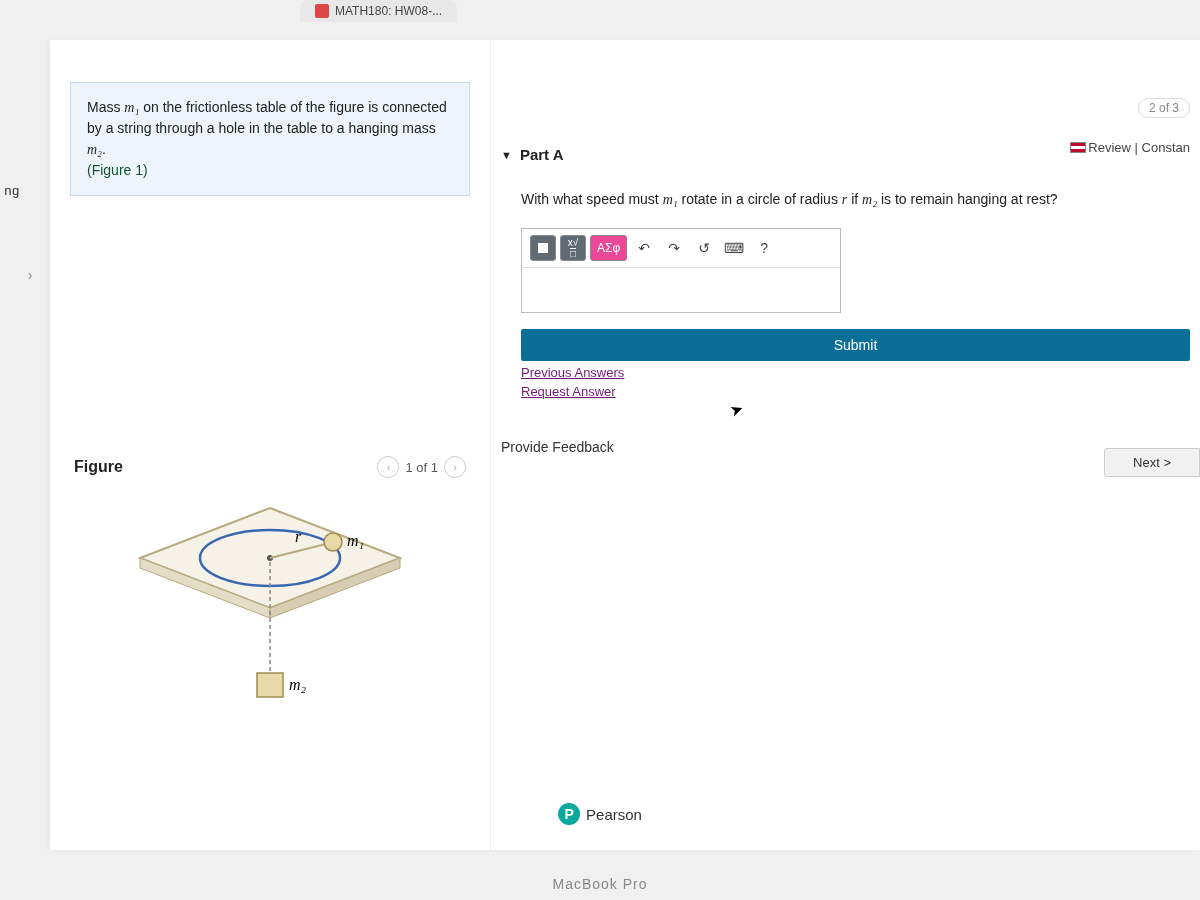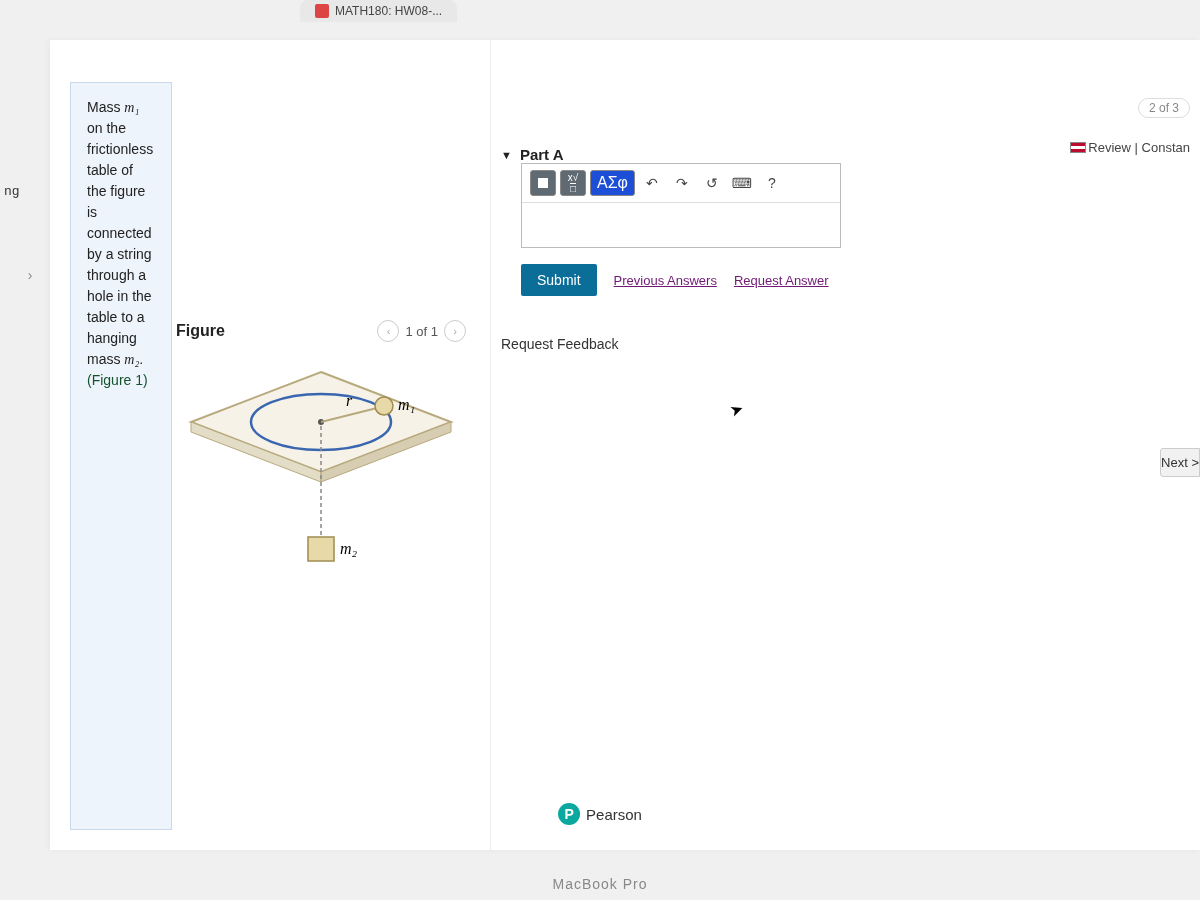"Mass m₁ on the frictionless" .left-col { flex-direction: none -> column }
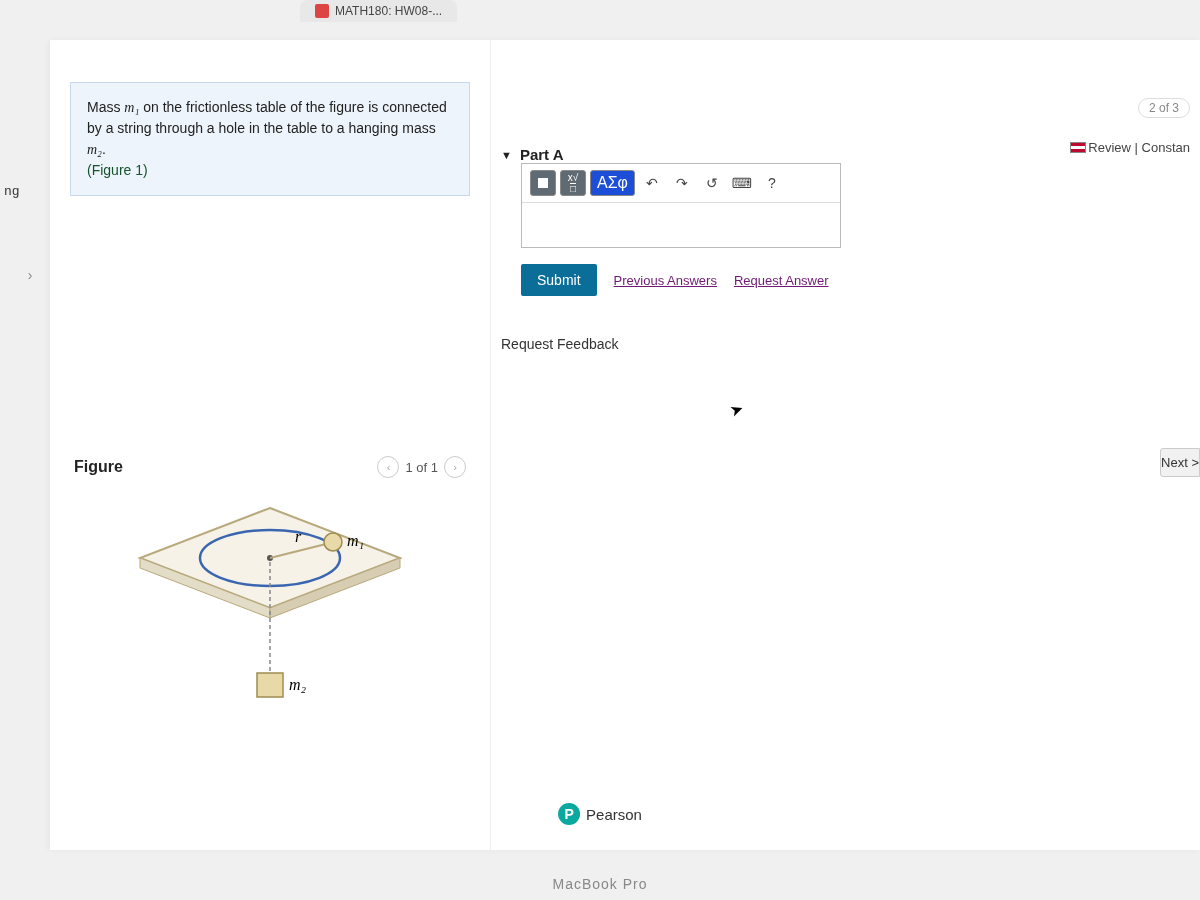"With what speed must m₁" div.question-text { html: none -> <div> <span>With what speed must </span><i>m₁</i><span> rotate in a circle of radius </span><i>r</i><span> if </span><i>m₂</i><span> is to remain hanging at rest?</span> </div> }
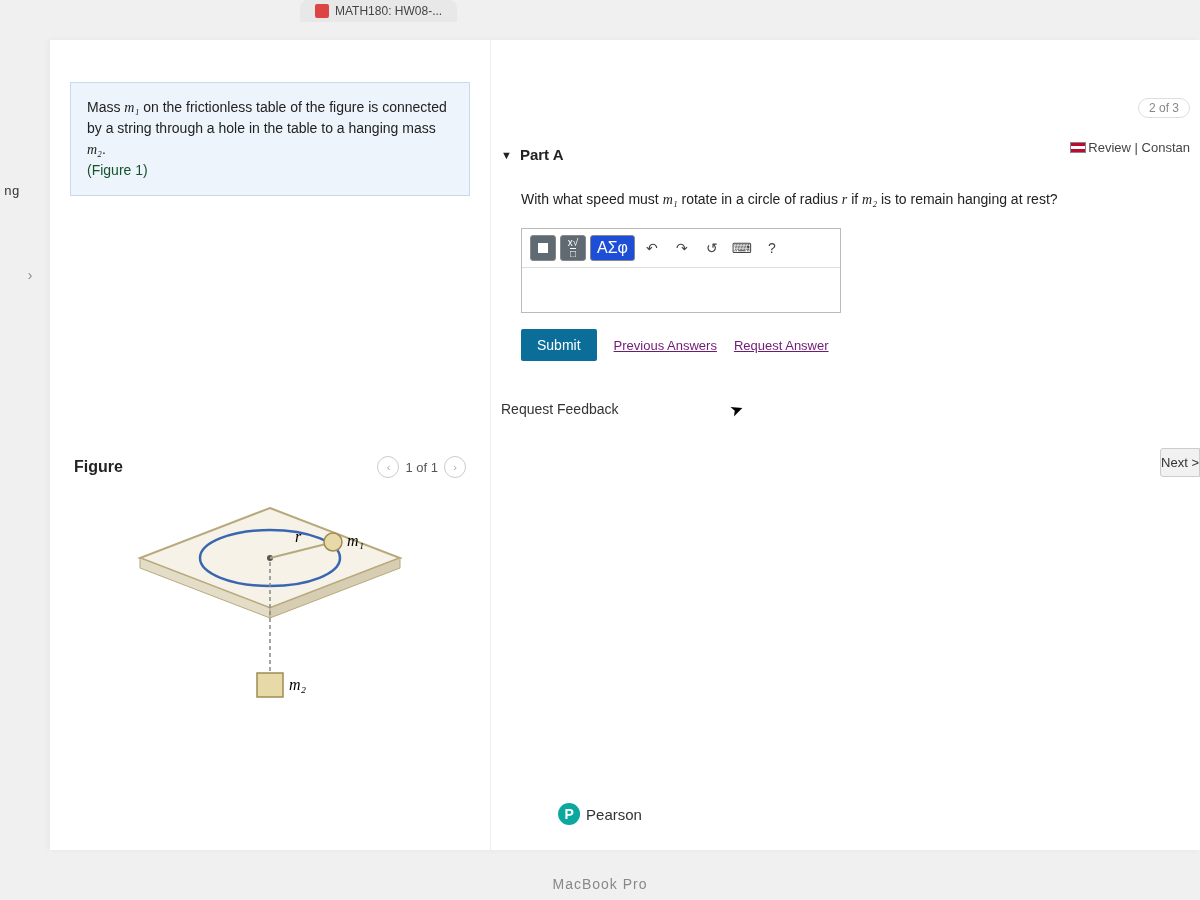"ΑΣφ" .tool-btn.boxed { background: #1d4ed8 -> #ec4899; font-size: 16px -> 12px }
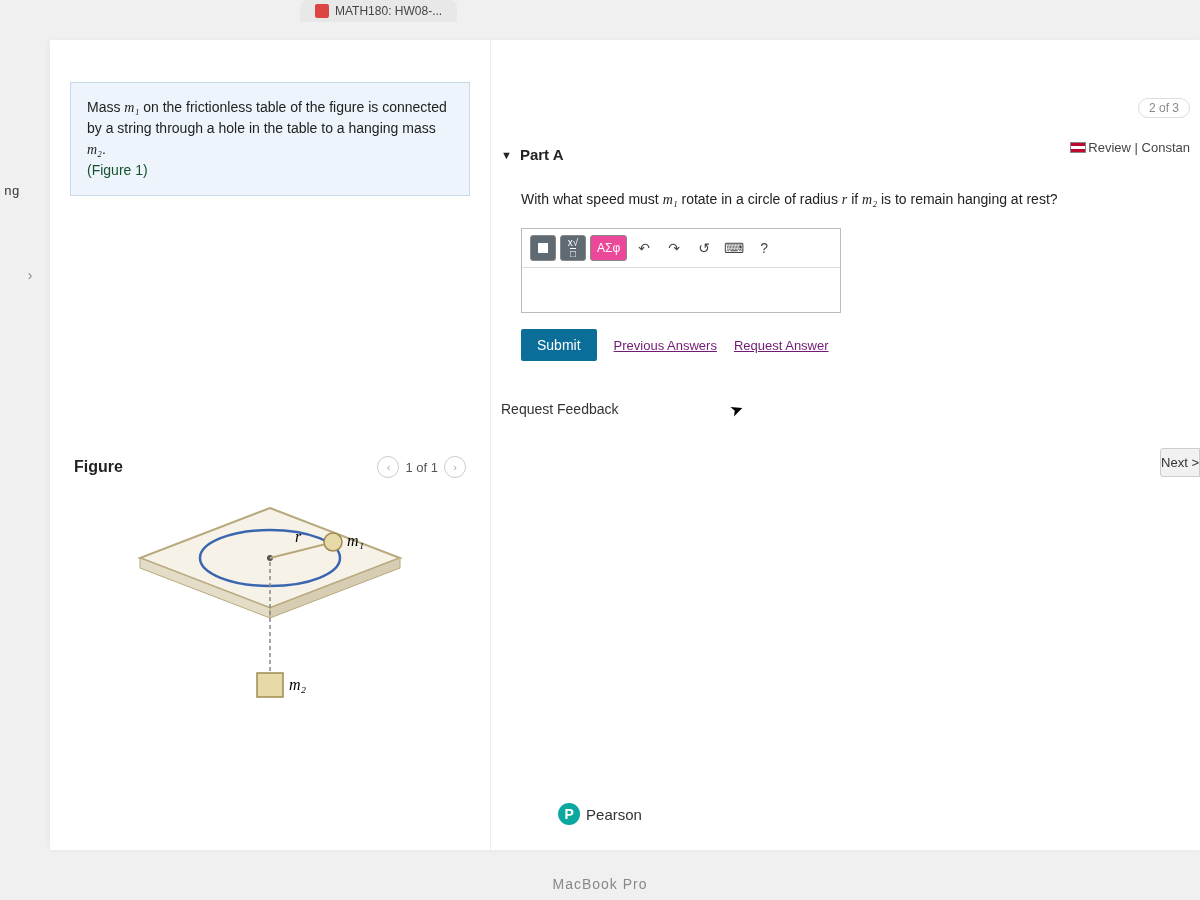"Submit" .action-row { align-items: center -> none; flex-direction: none -> column; gap: 17px -> 4px }
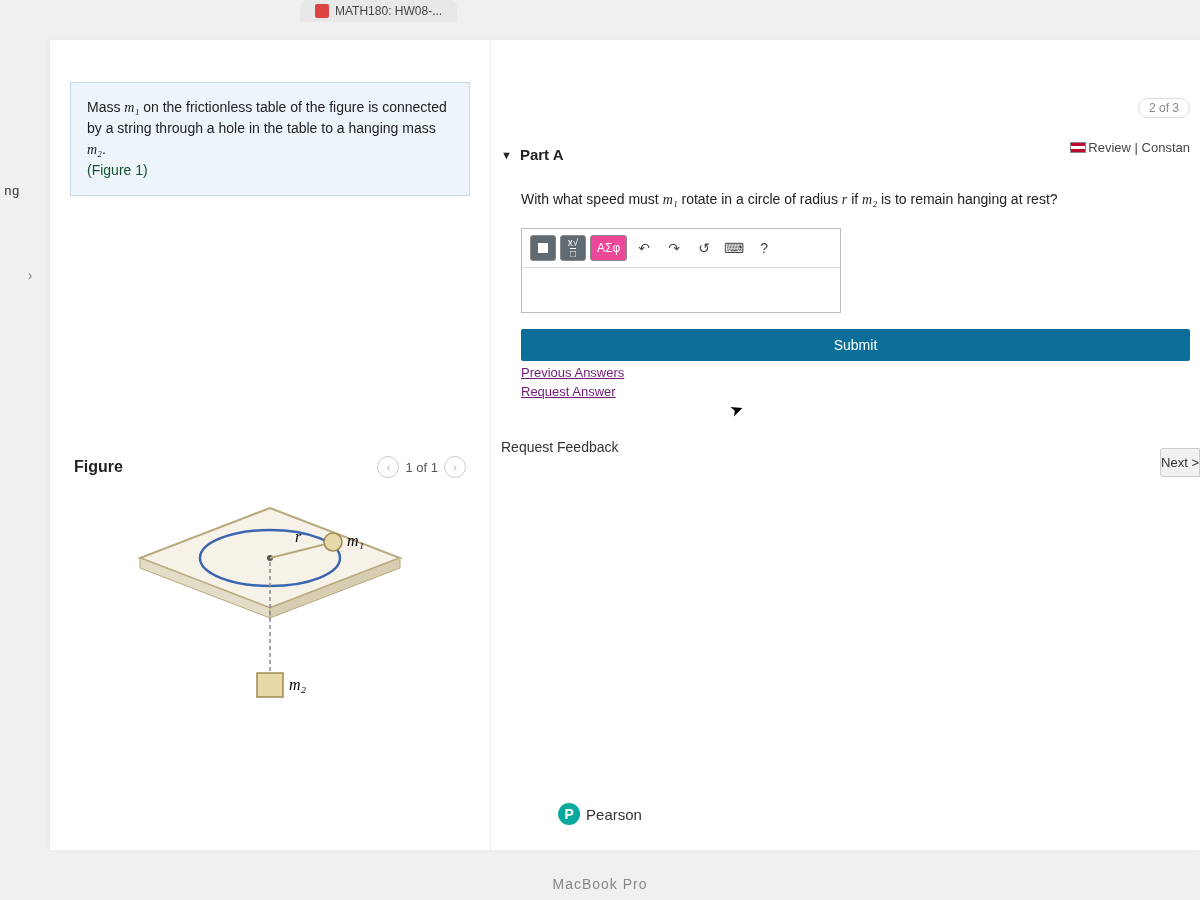"Request Feedback" div.provide-feedback { text: Request -> Provide }
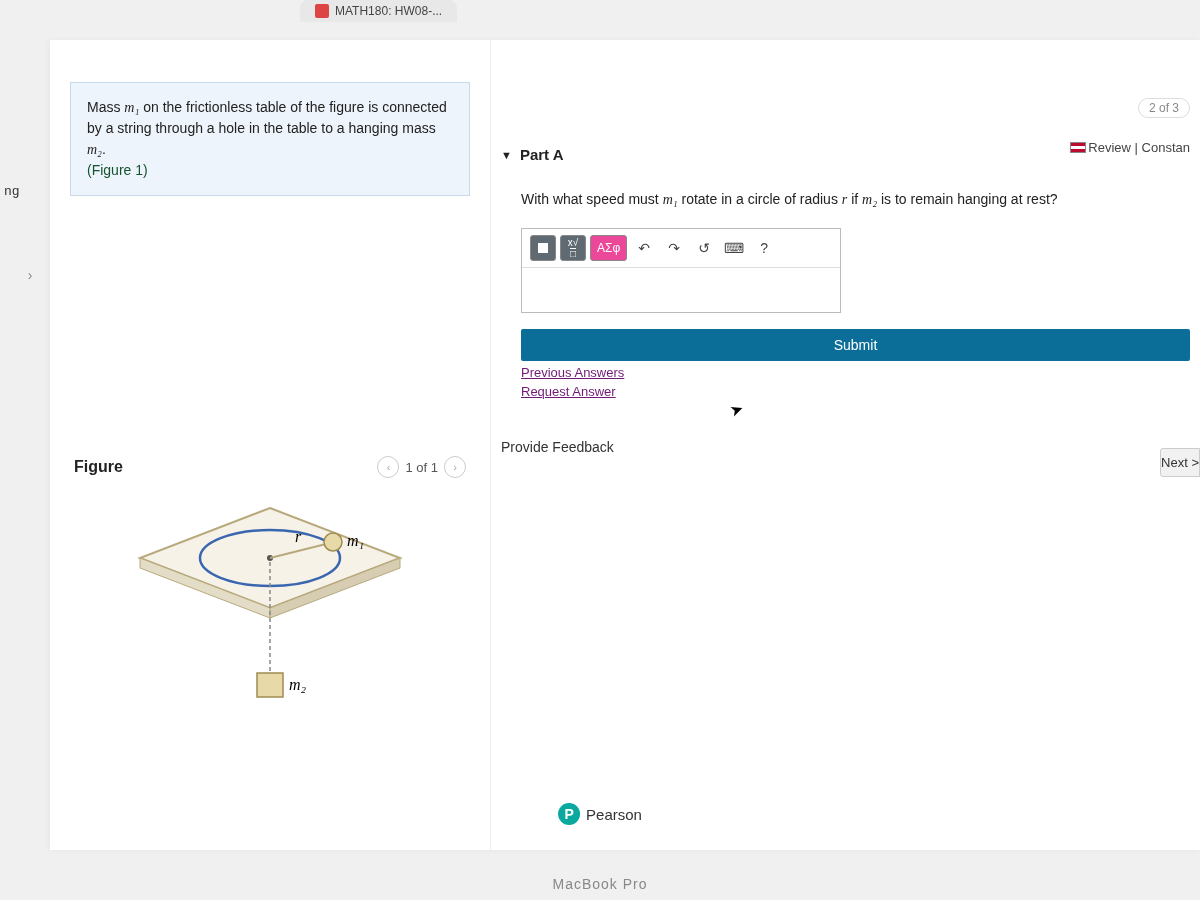"Next >" .next-btn { padding: 6px 0 -> 6px 28px }
